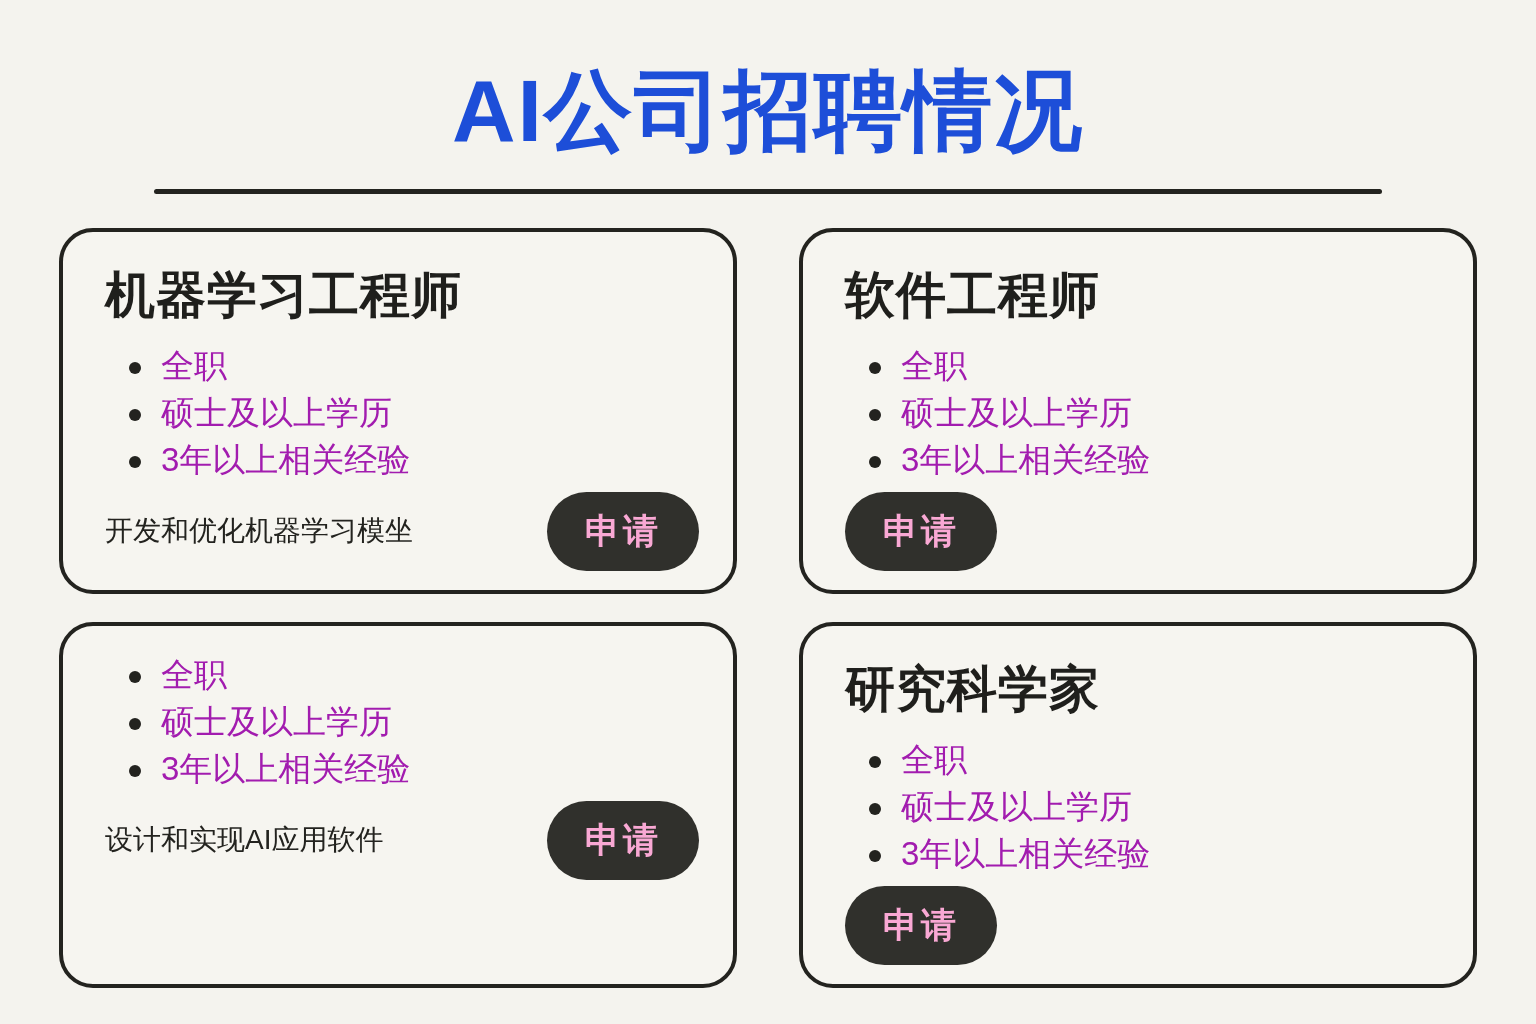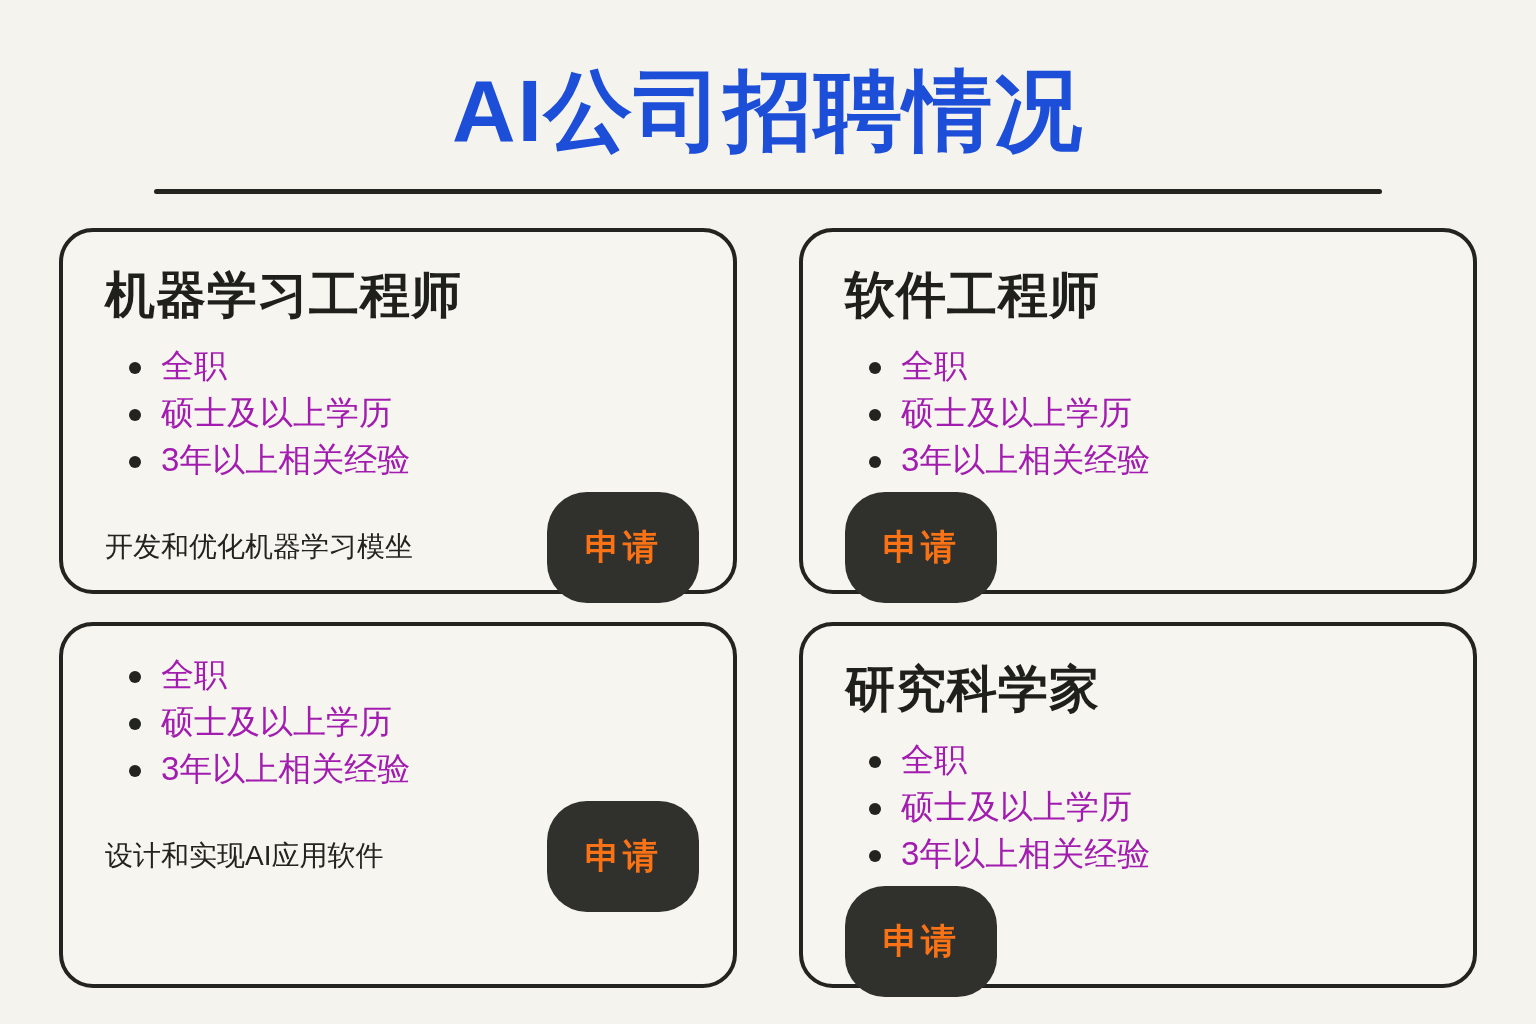"申请" .apply-btn { color: #f97316 -> #f9a8d4; padding: 32px 38px -> 16px 38px }
